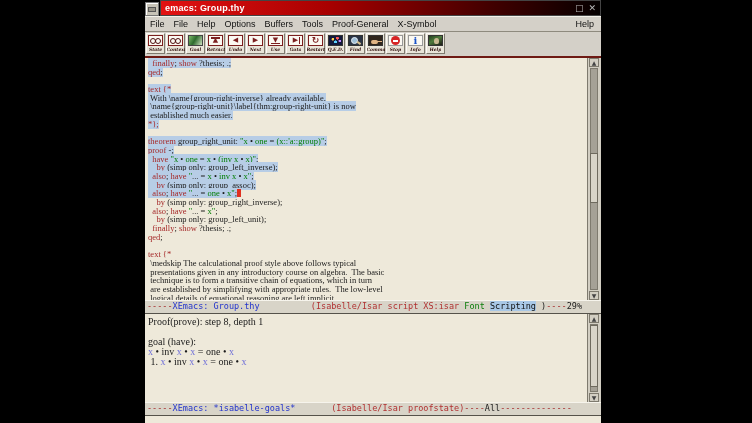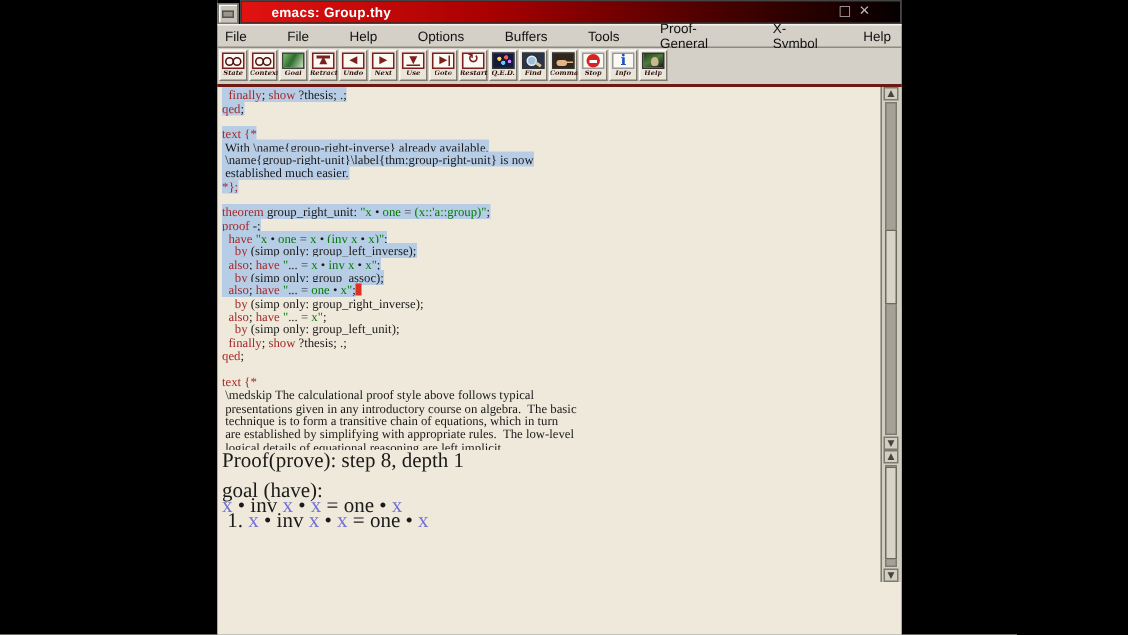"emacs: Group.thy" .titlebar-red { padding: 0 20px -> 0 4px }
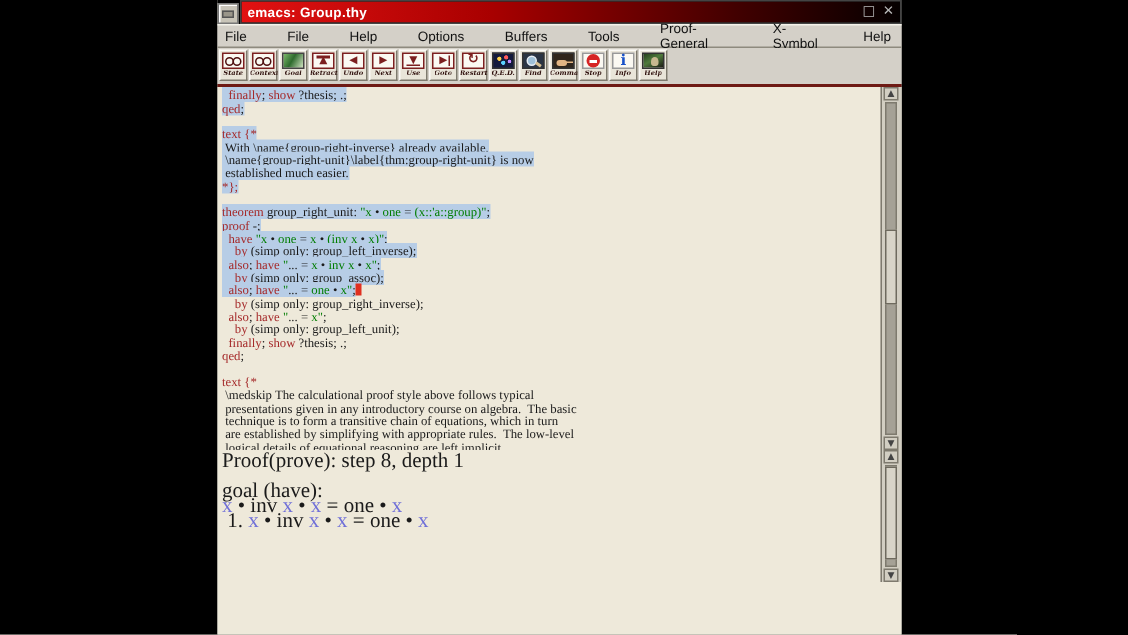"File" .menu-item { margin-right: 27px -> 9px }
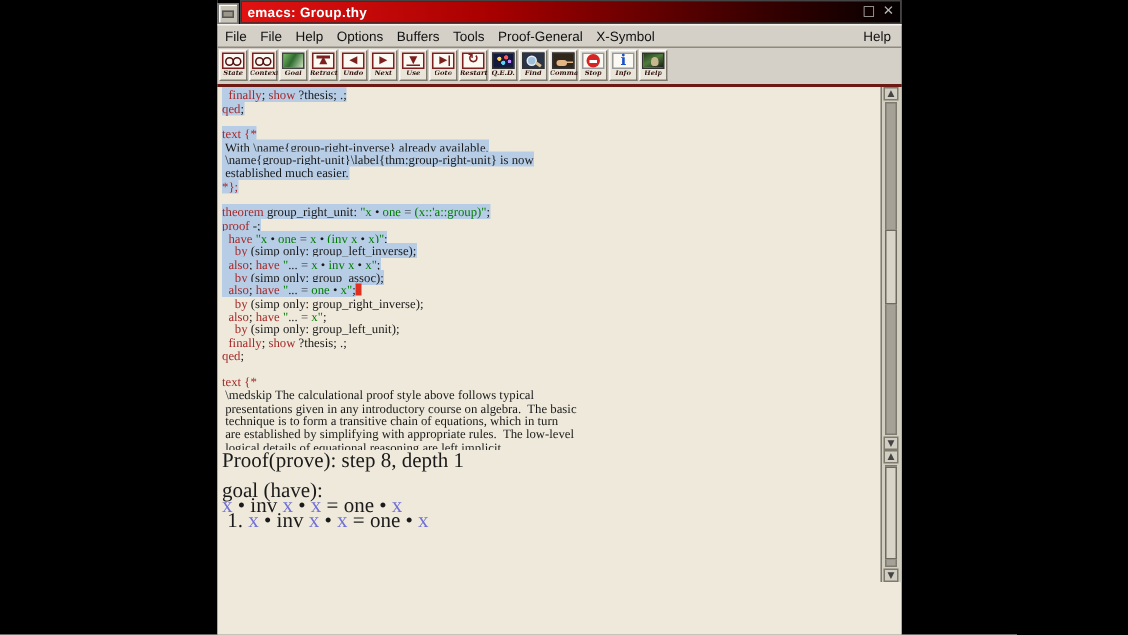"-----XEmacs: Group.thy (Isabelle/Isar" div.modeline { html: none -> <div><span>-----</span><span>XEmacs: Group.thy</span><span> </span><span>(Isabelle/Isar script XS:isar </span><span>Font</span><span> </span><span>Scripting</span><span> )</span><span>----</span><span>29%</span></div> }
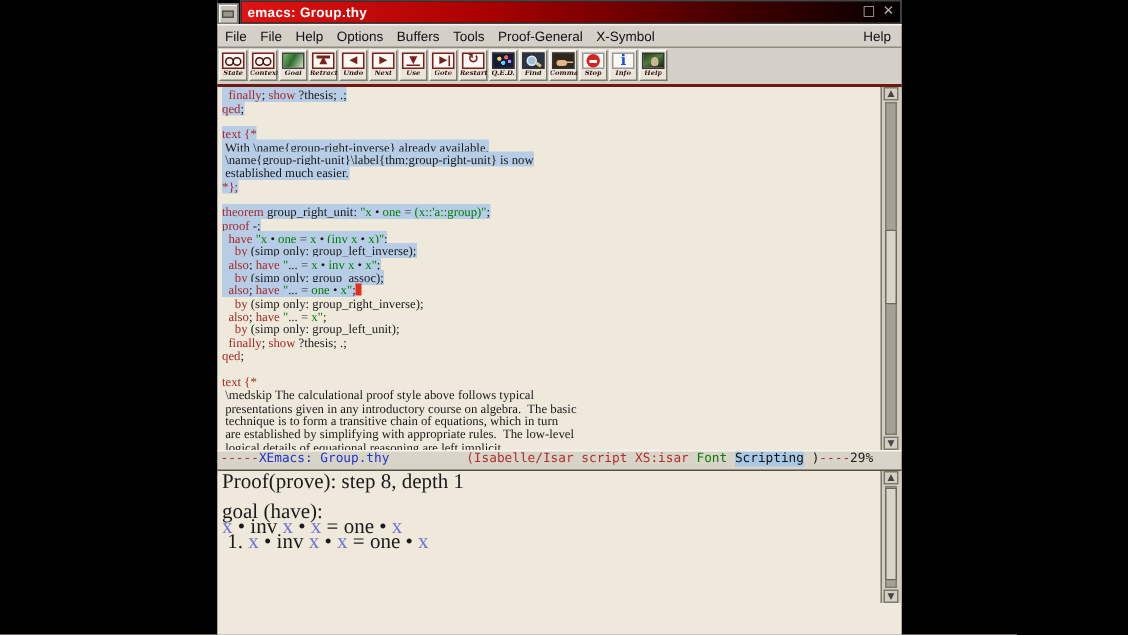"Proof(prove): step 8, depth 1" .goals .bufline { font-size: 14px -> 10px }
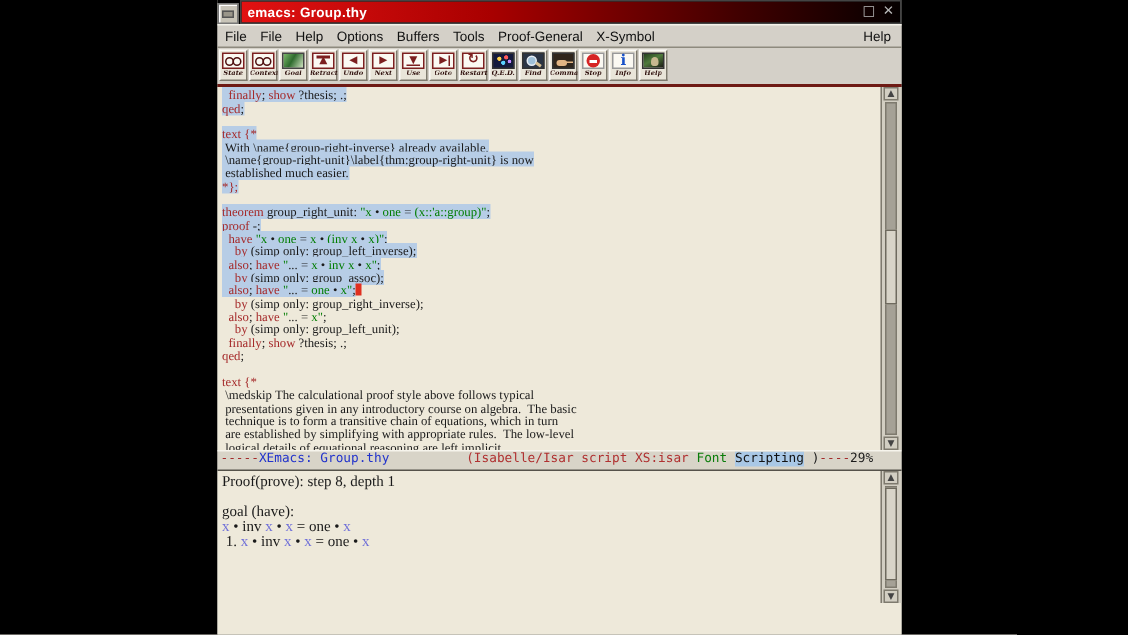"-----XEmacs: *isabelle-goals*" div.modeline { html: none -> <div><span>-----</span><span>XEmacs: *isabelle-goals*</span><span> </span><span>(Isabelle/Isar proofstate)</span><span>----</span><span>All</span><span>--------------</span></div> }
